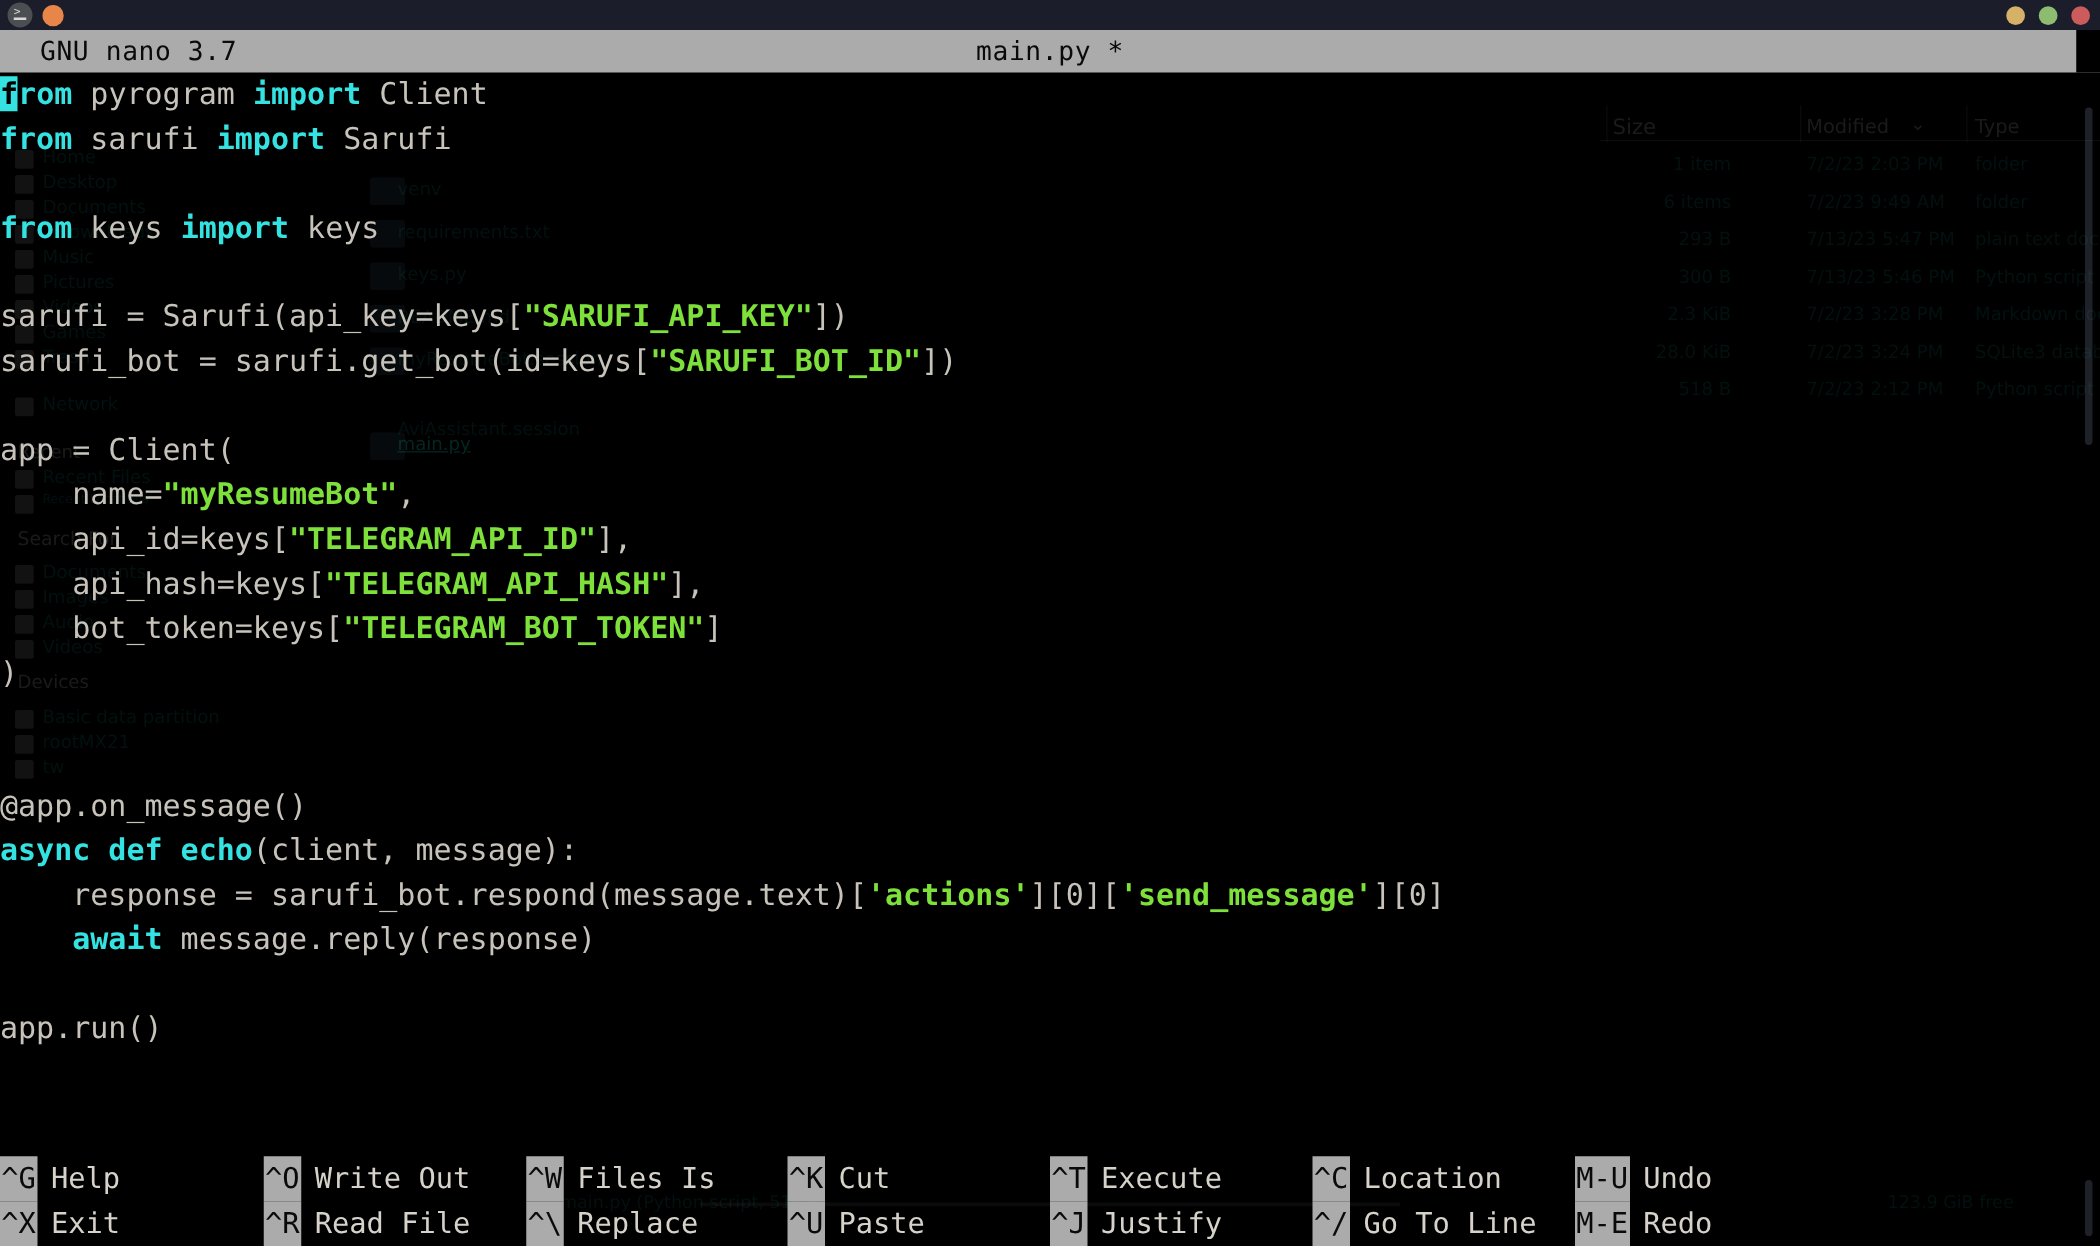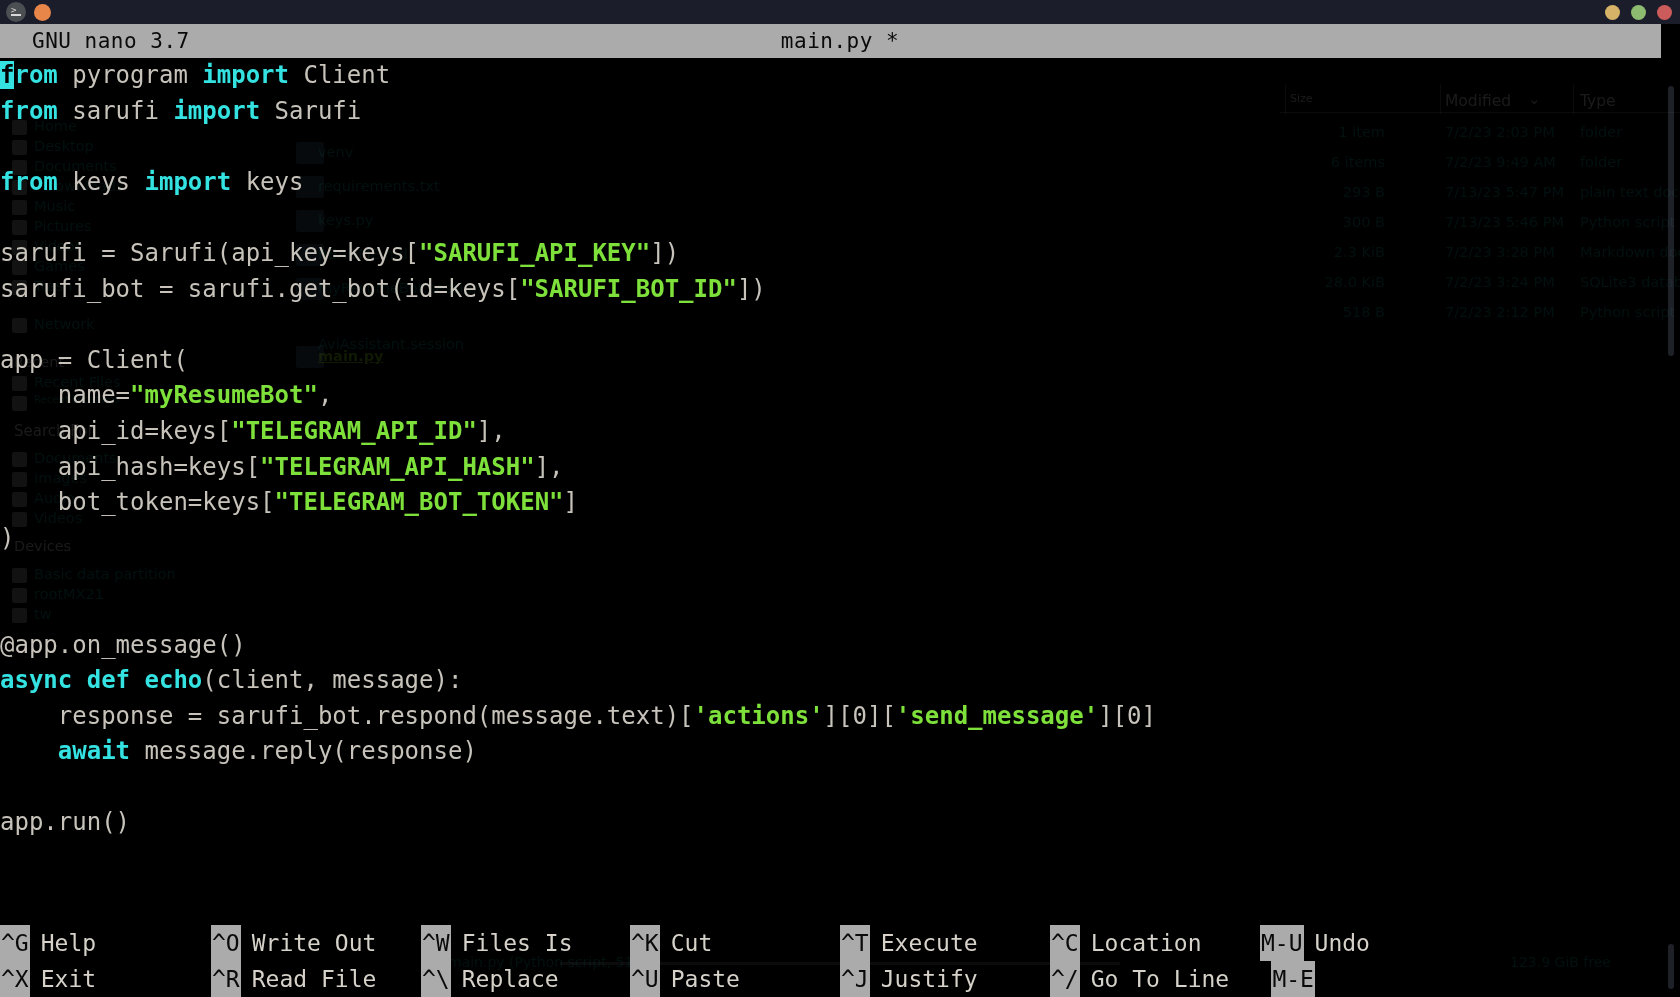"Size" div.g { font-size: 11px -> 17px }
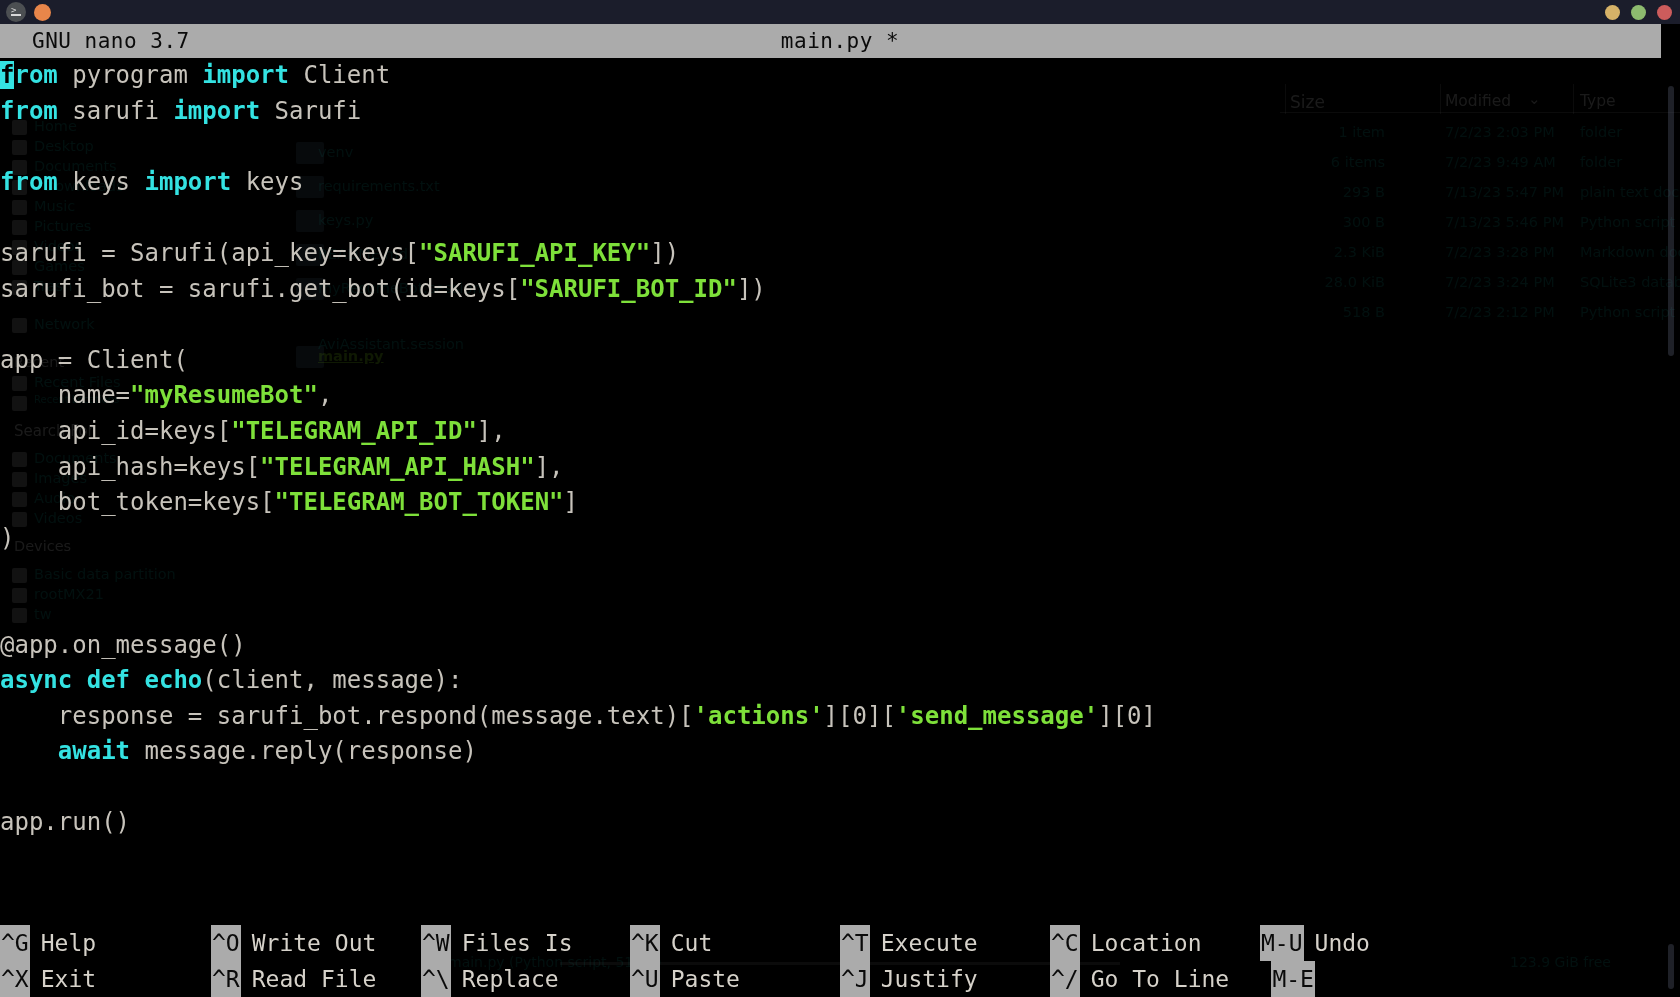"main.py" .gsel { color: #4d7c0f -> #14b8a6; font-weight: bold -> none }
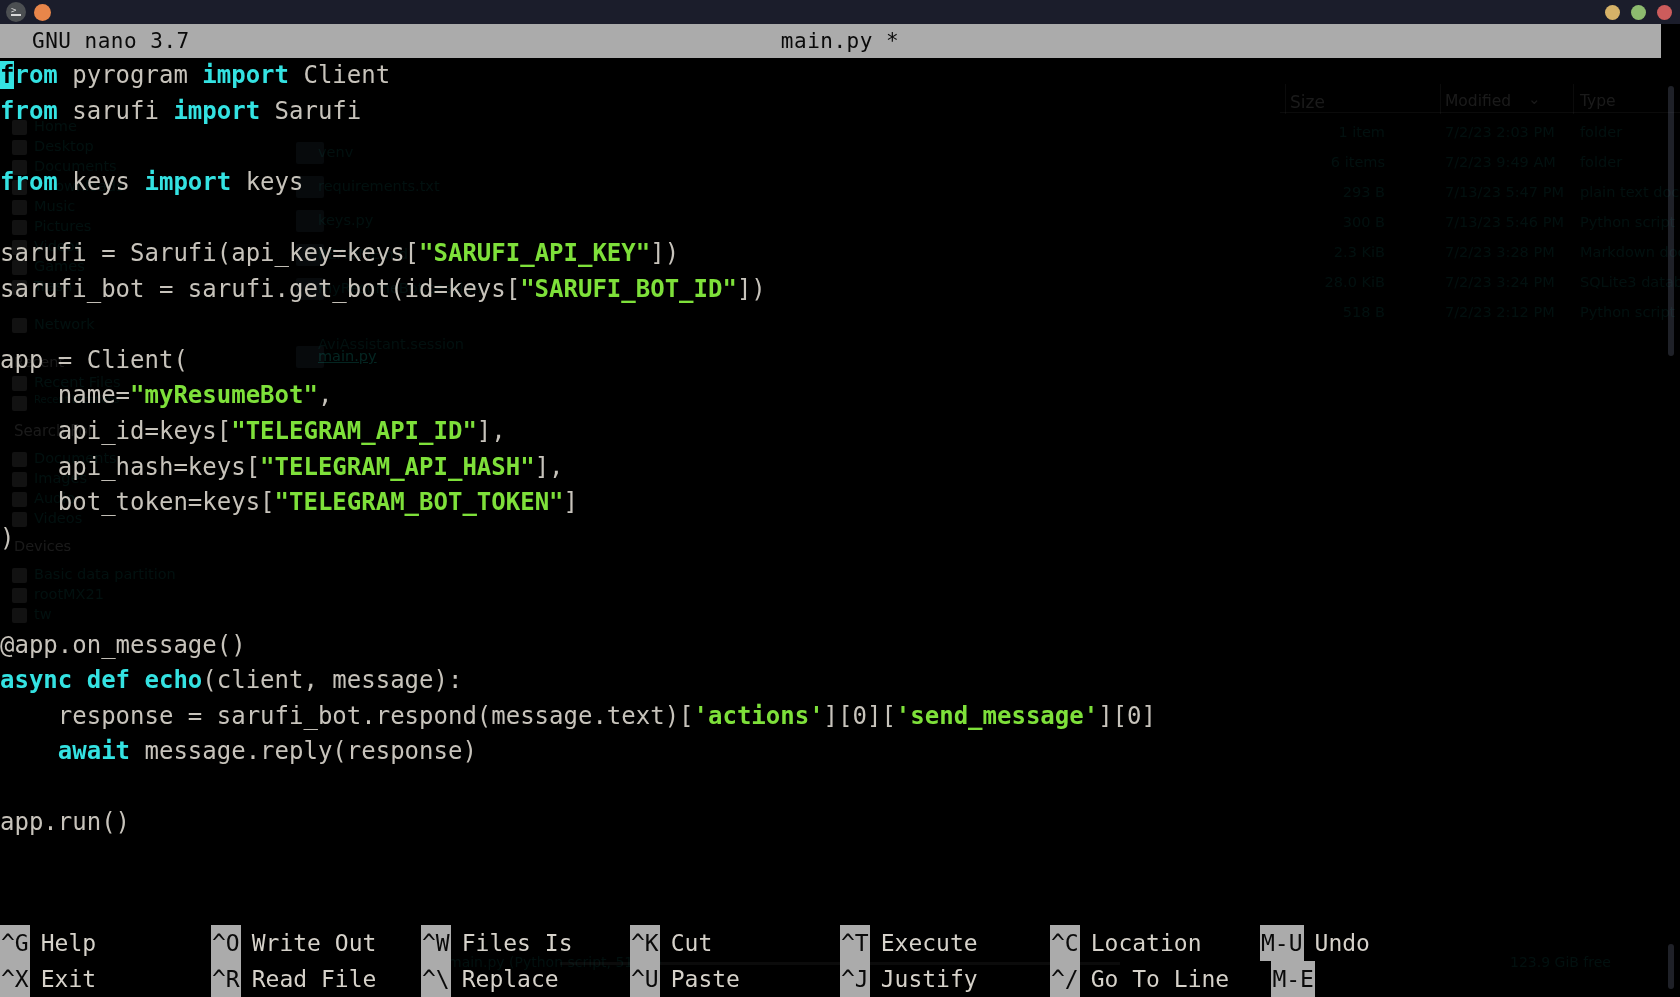"M-E" div.sc { flex-direction: column -> none }
